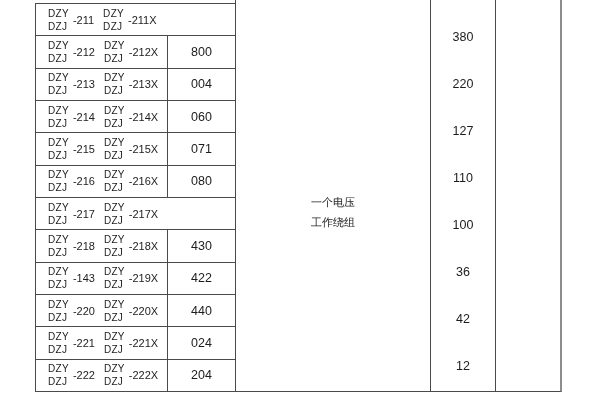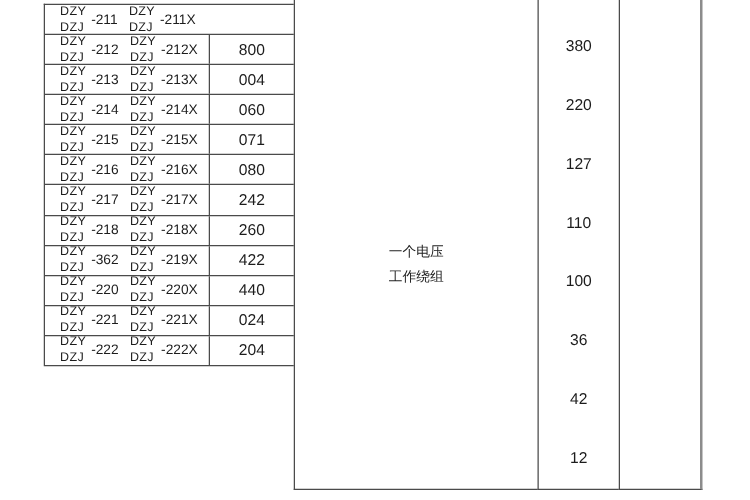"DZY" .col12 { height: 290px -> 389px }
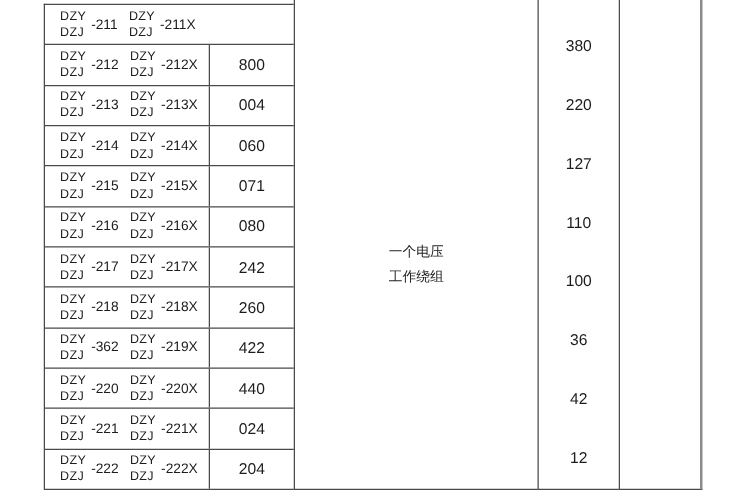"242" div.num-cell { html: <div>242</div> -> none }
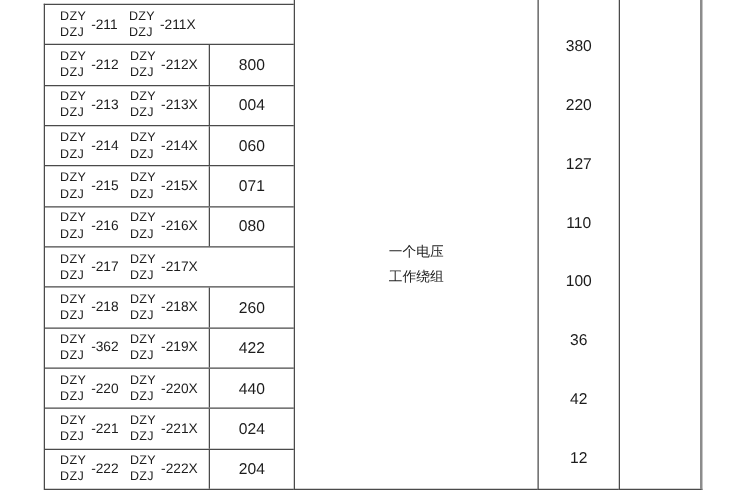"260" div.num-cell { text: 260 -> 430 }
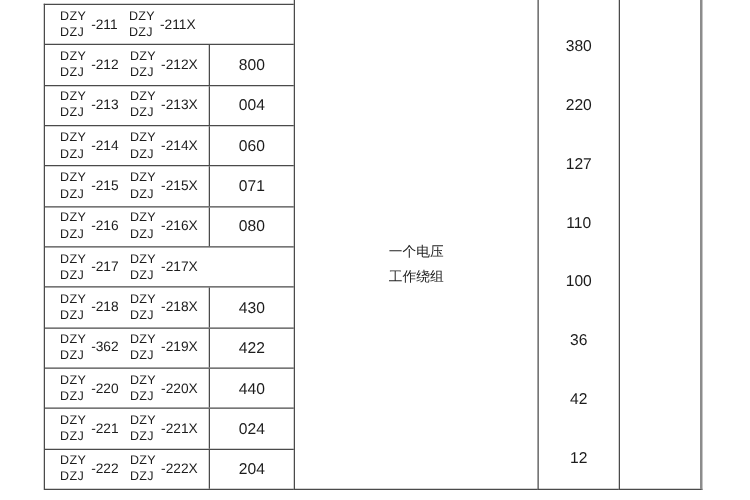"-362" span.suffix { text: -362 -> -143 }
